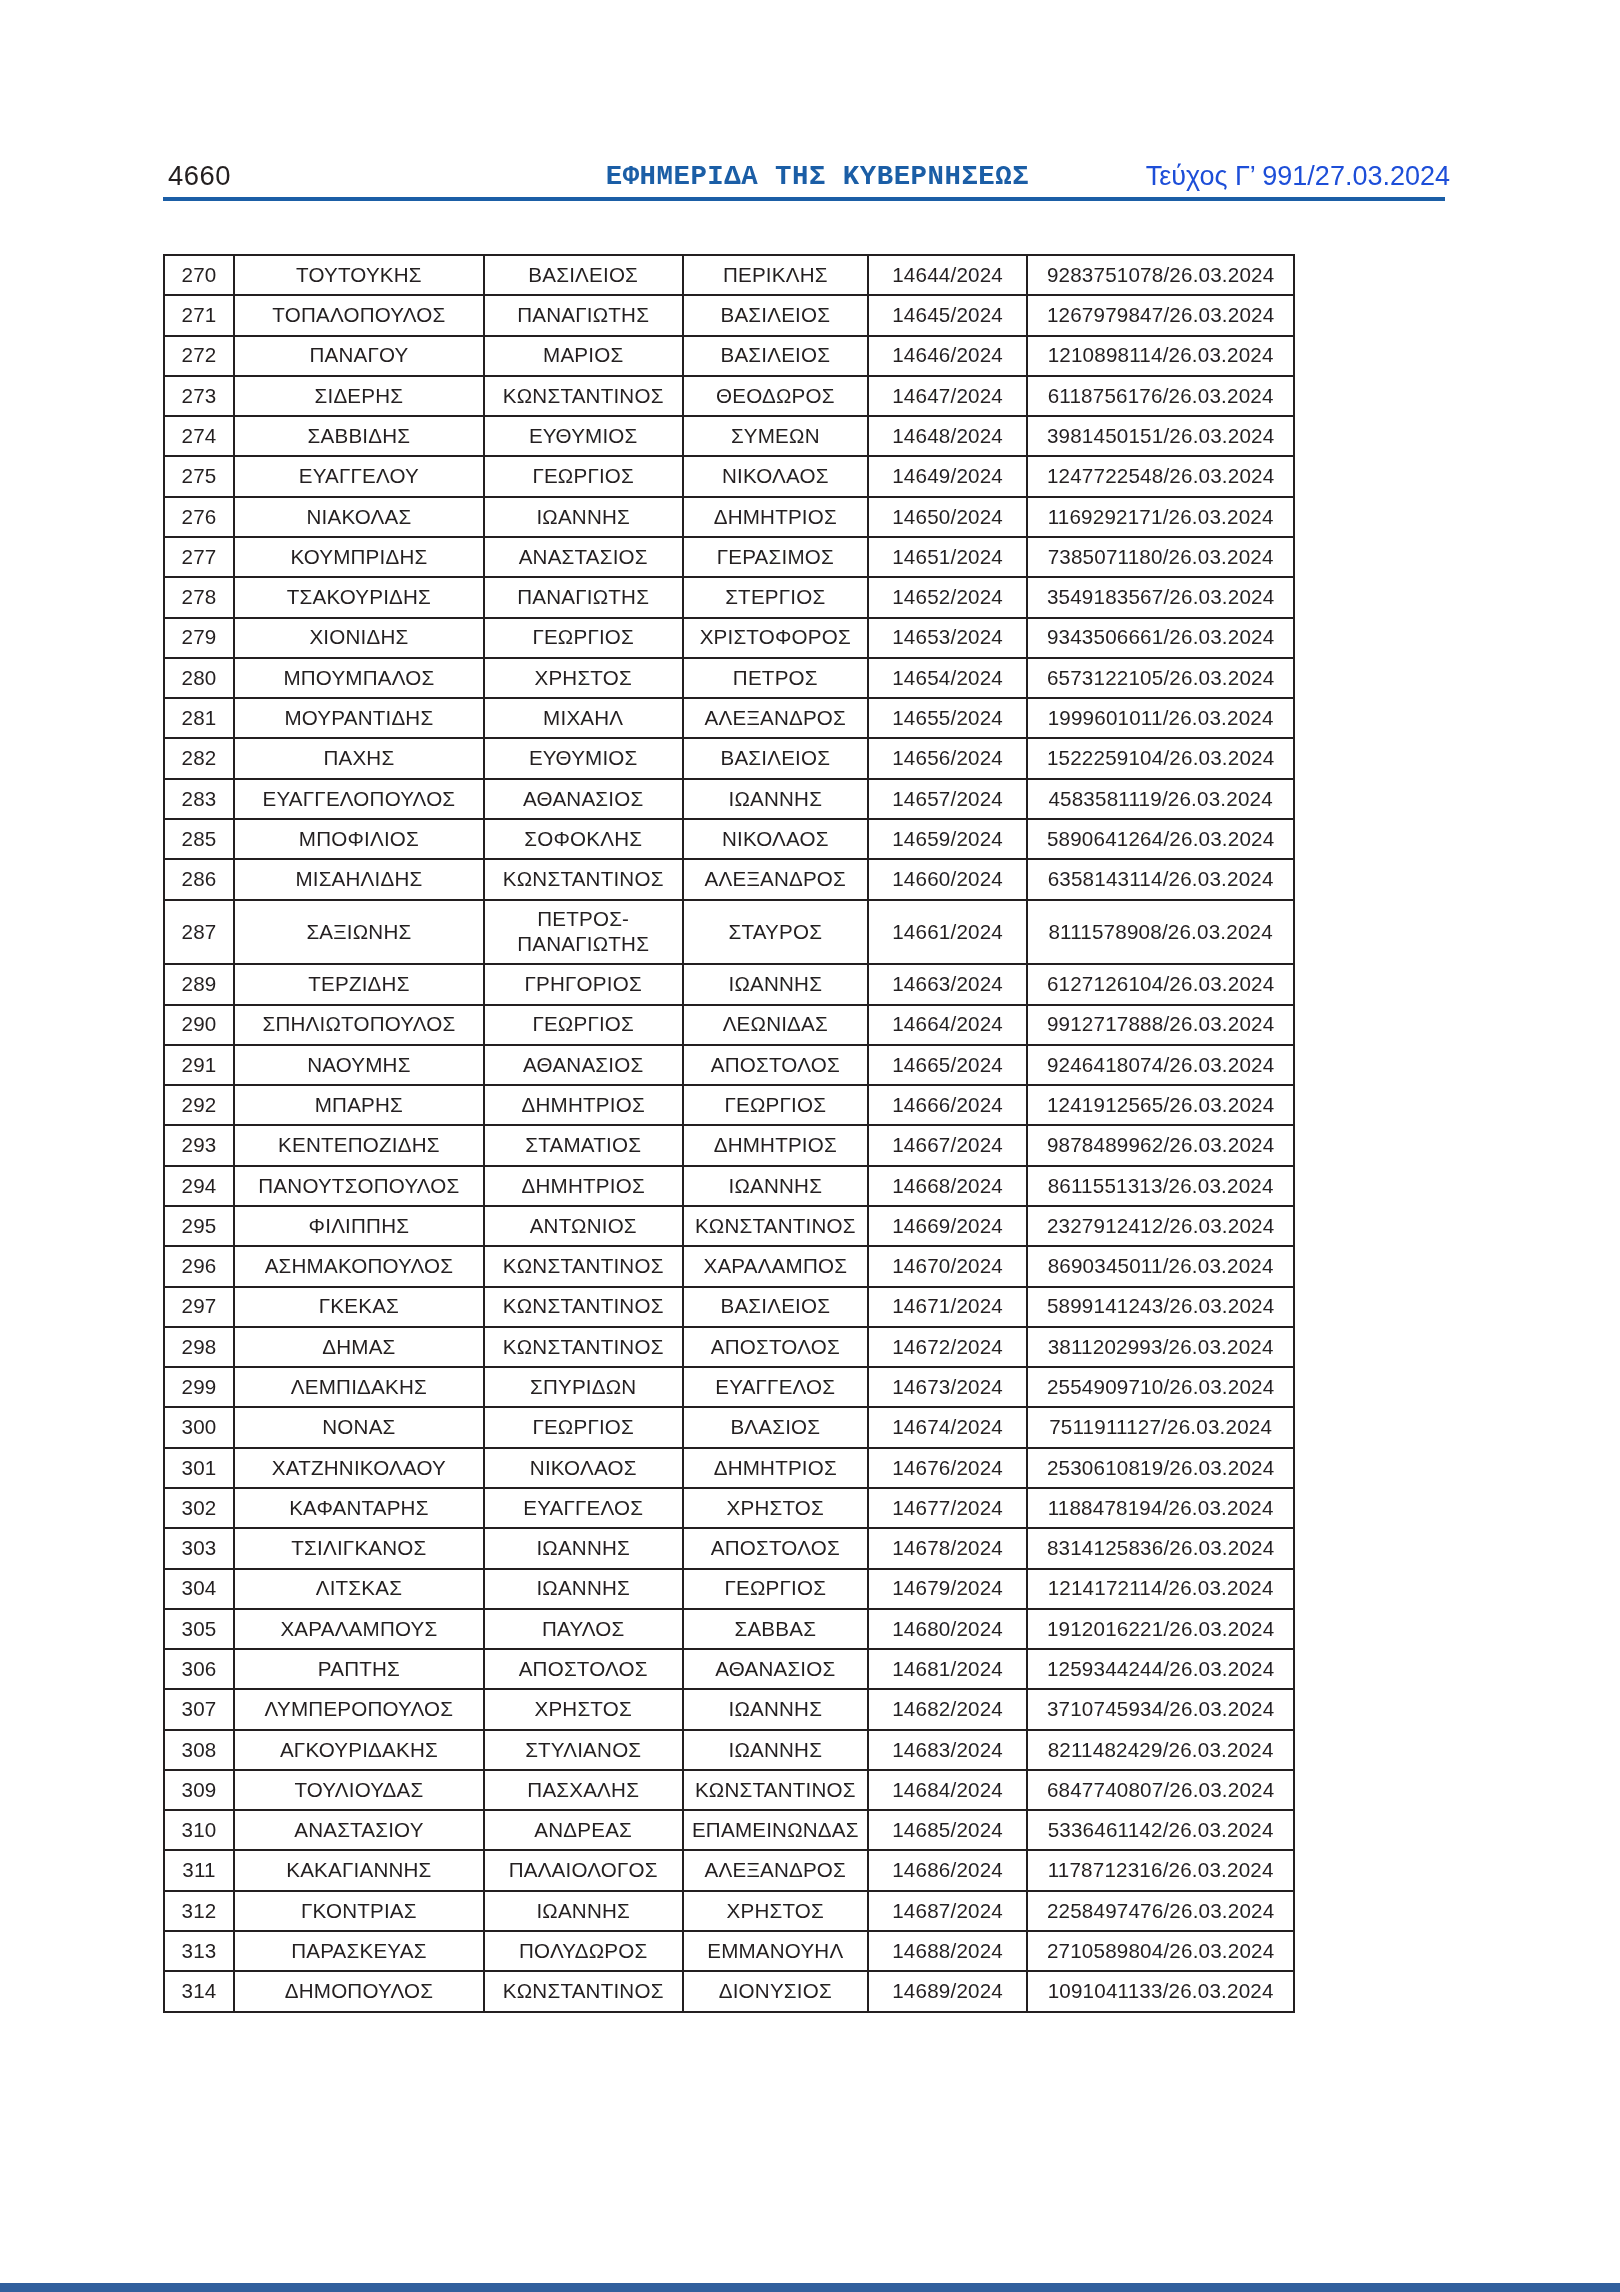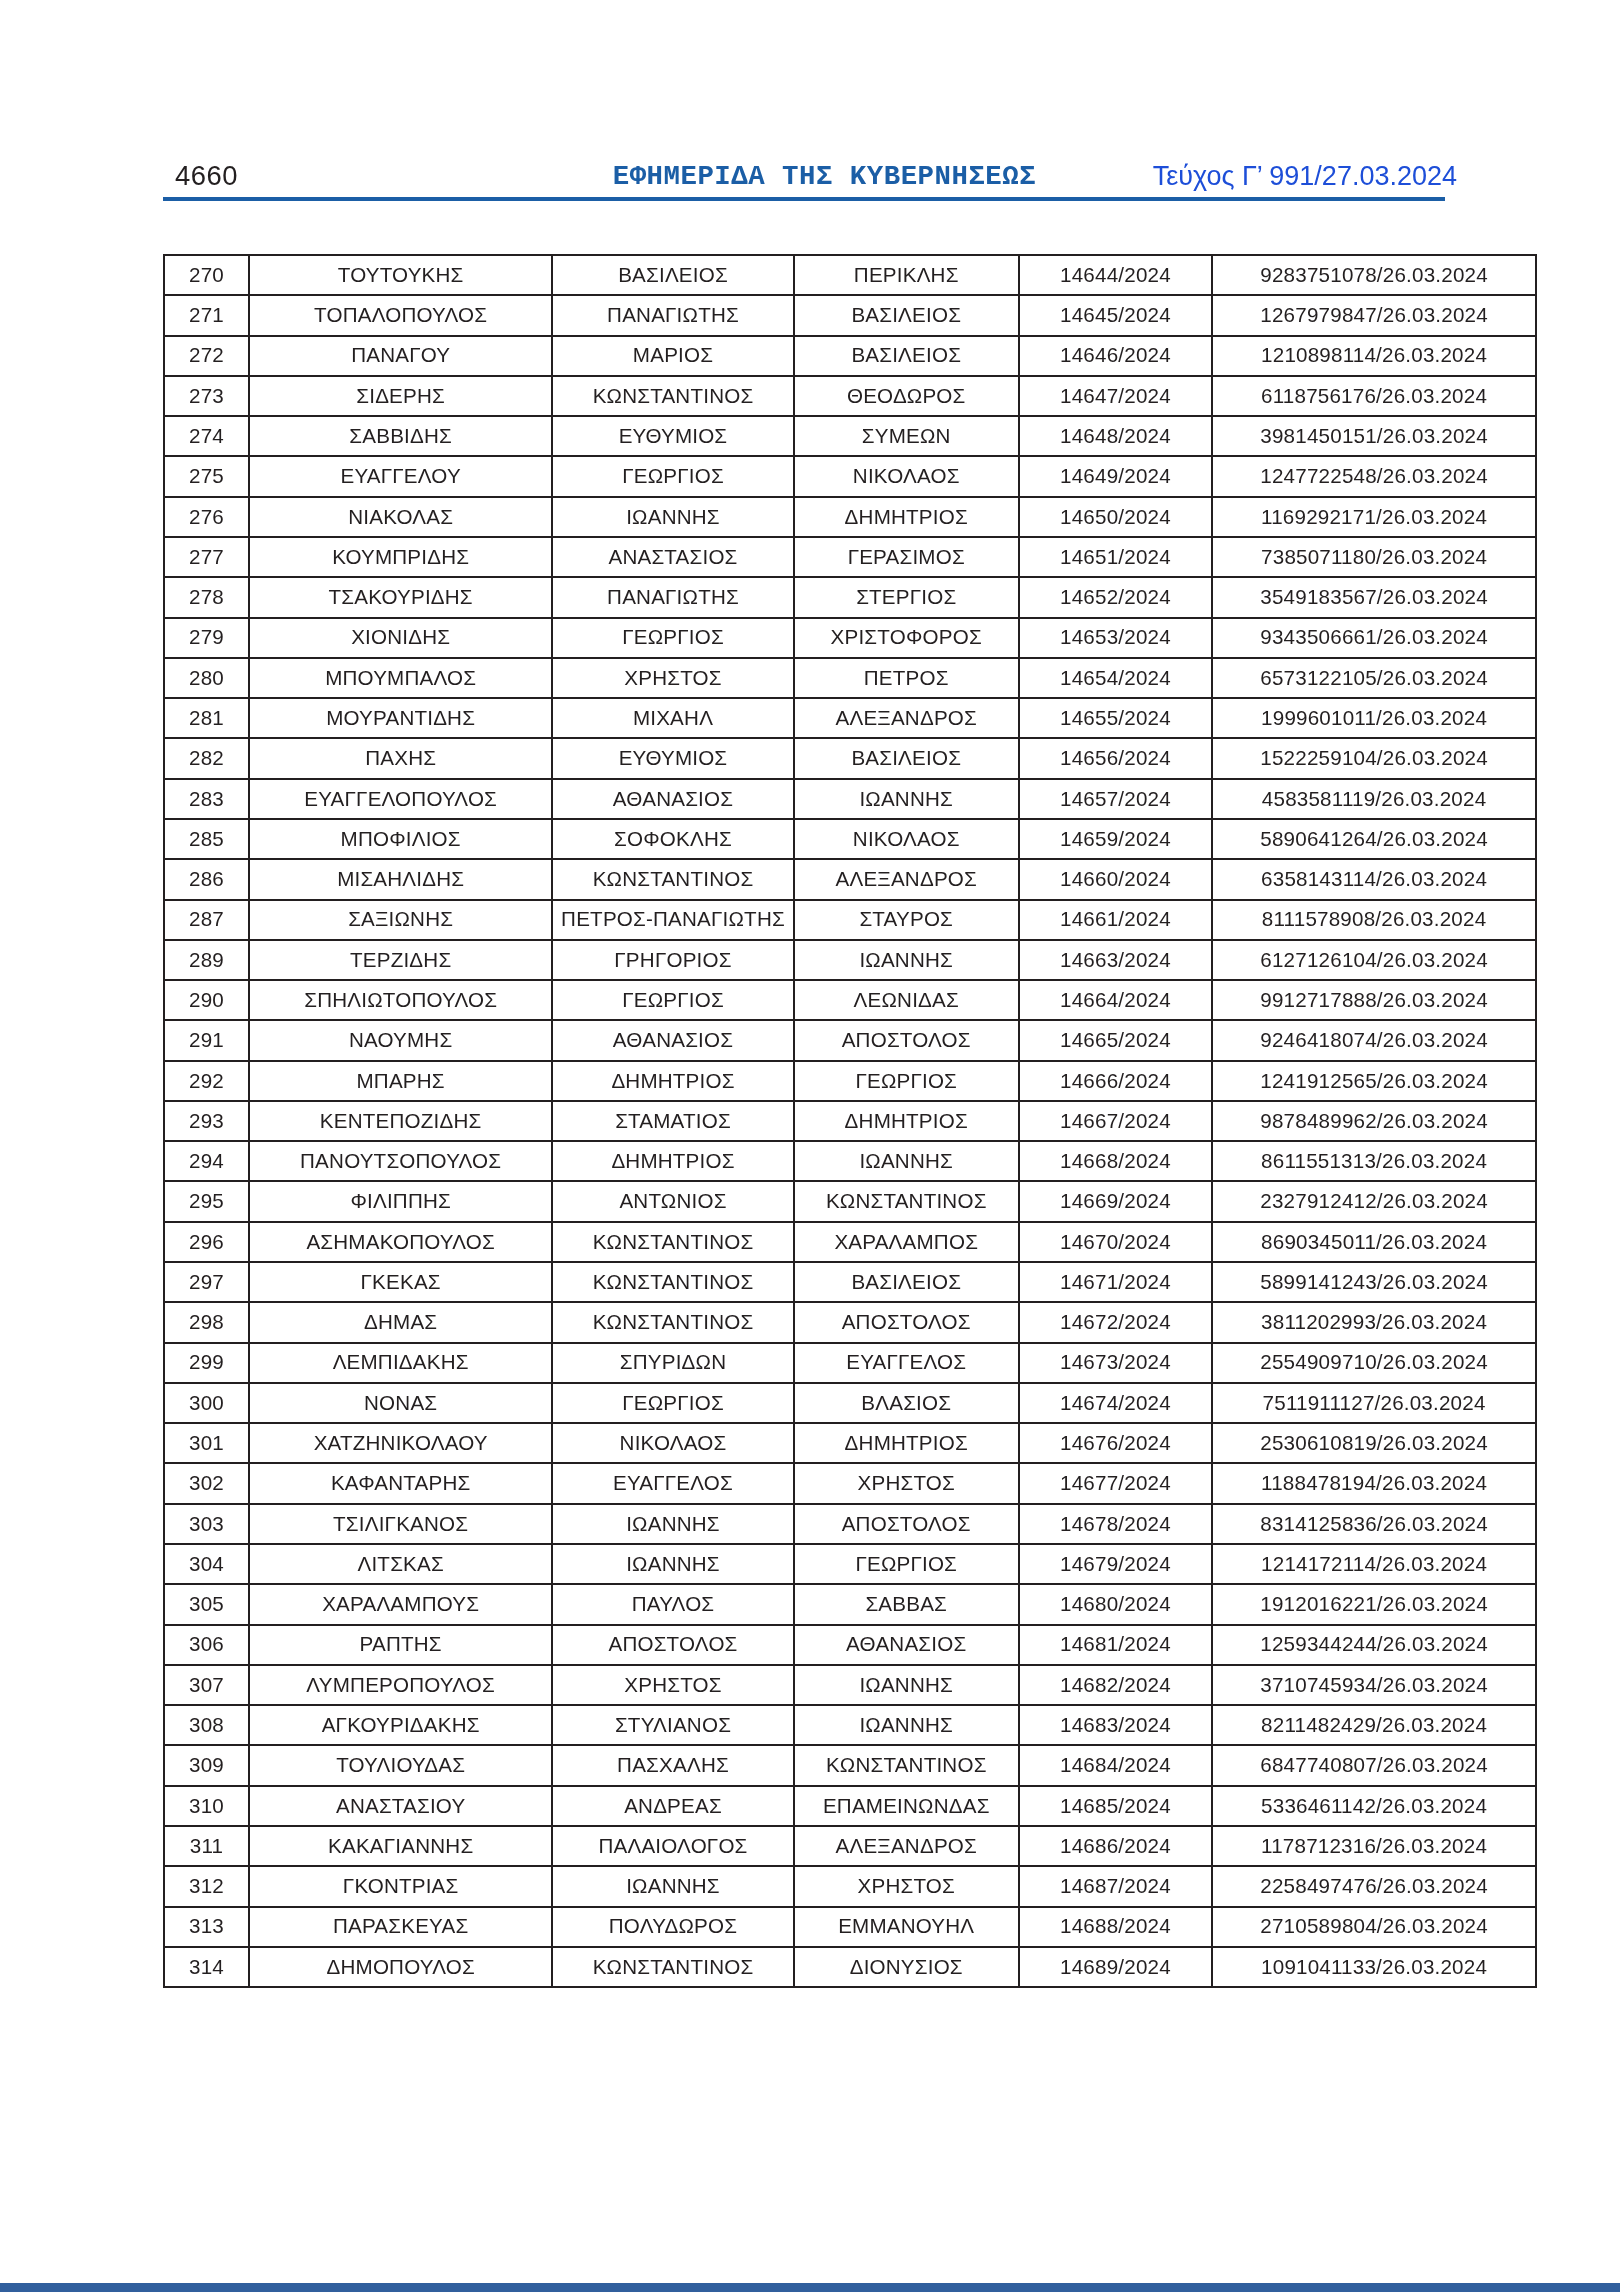"4660" .page-header { left: 175px -> 168px }
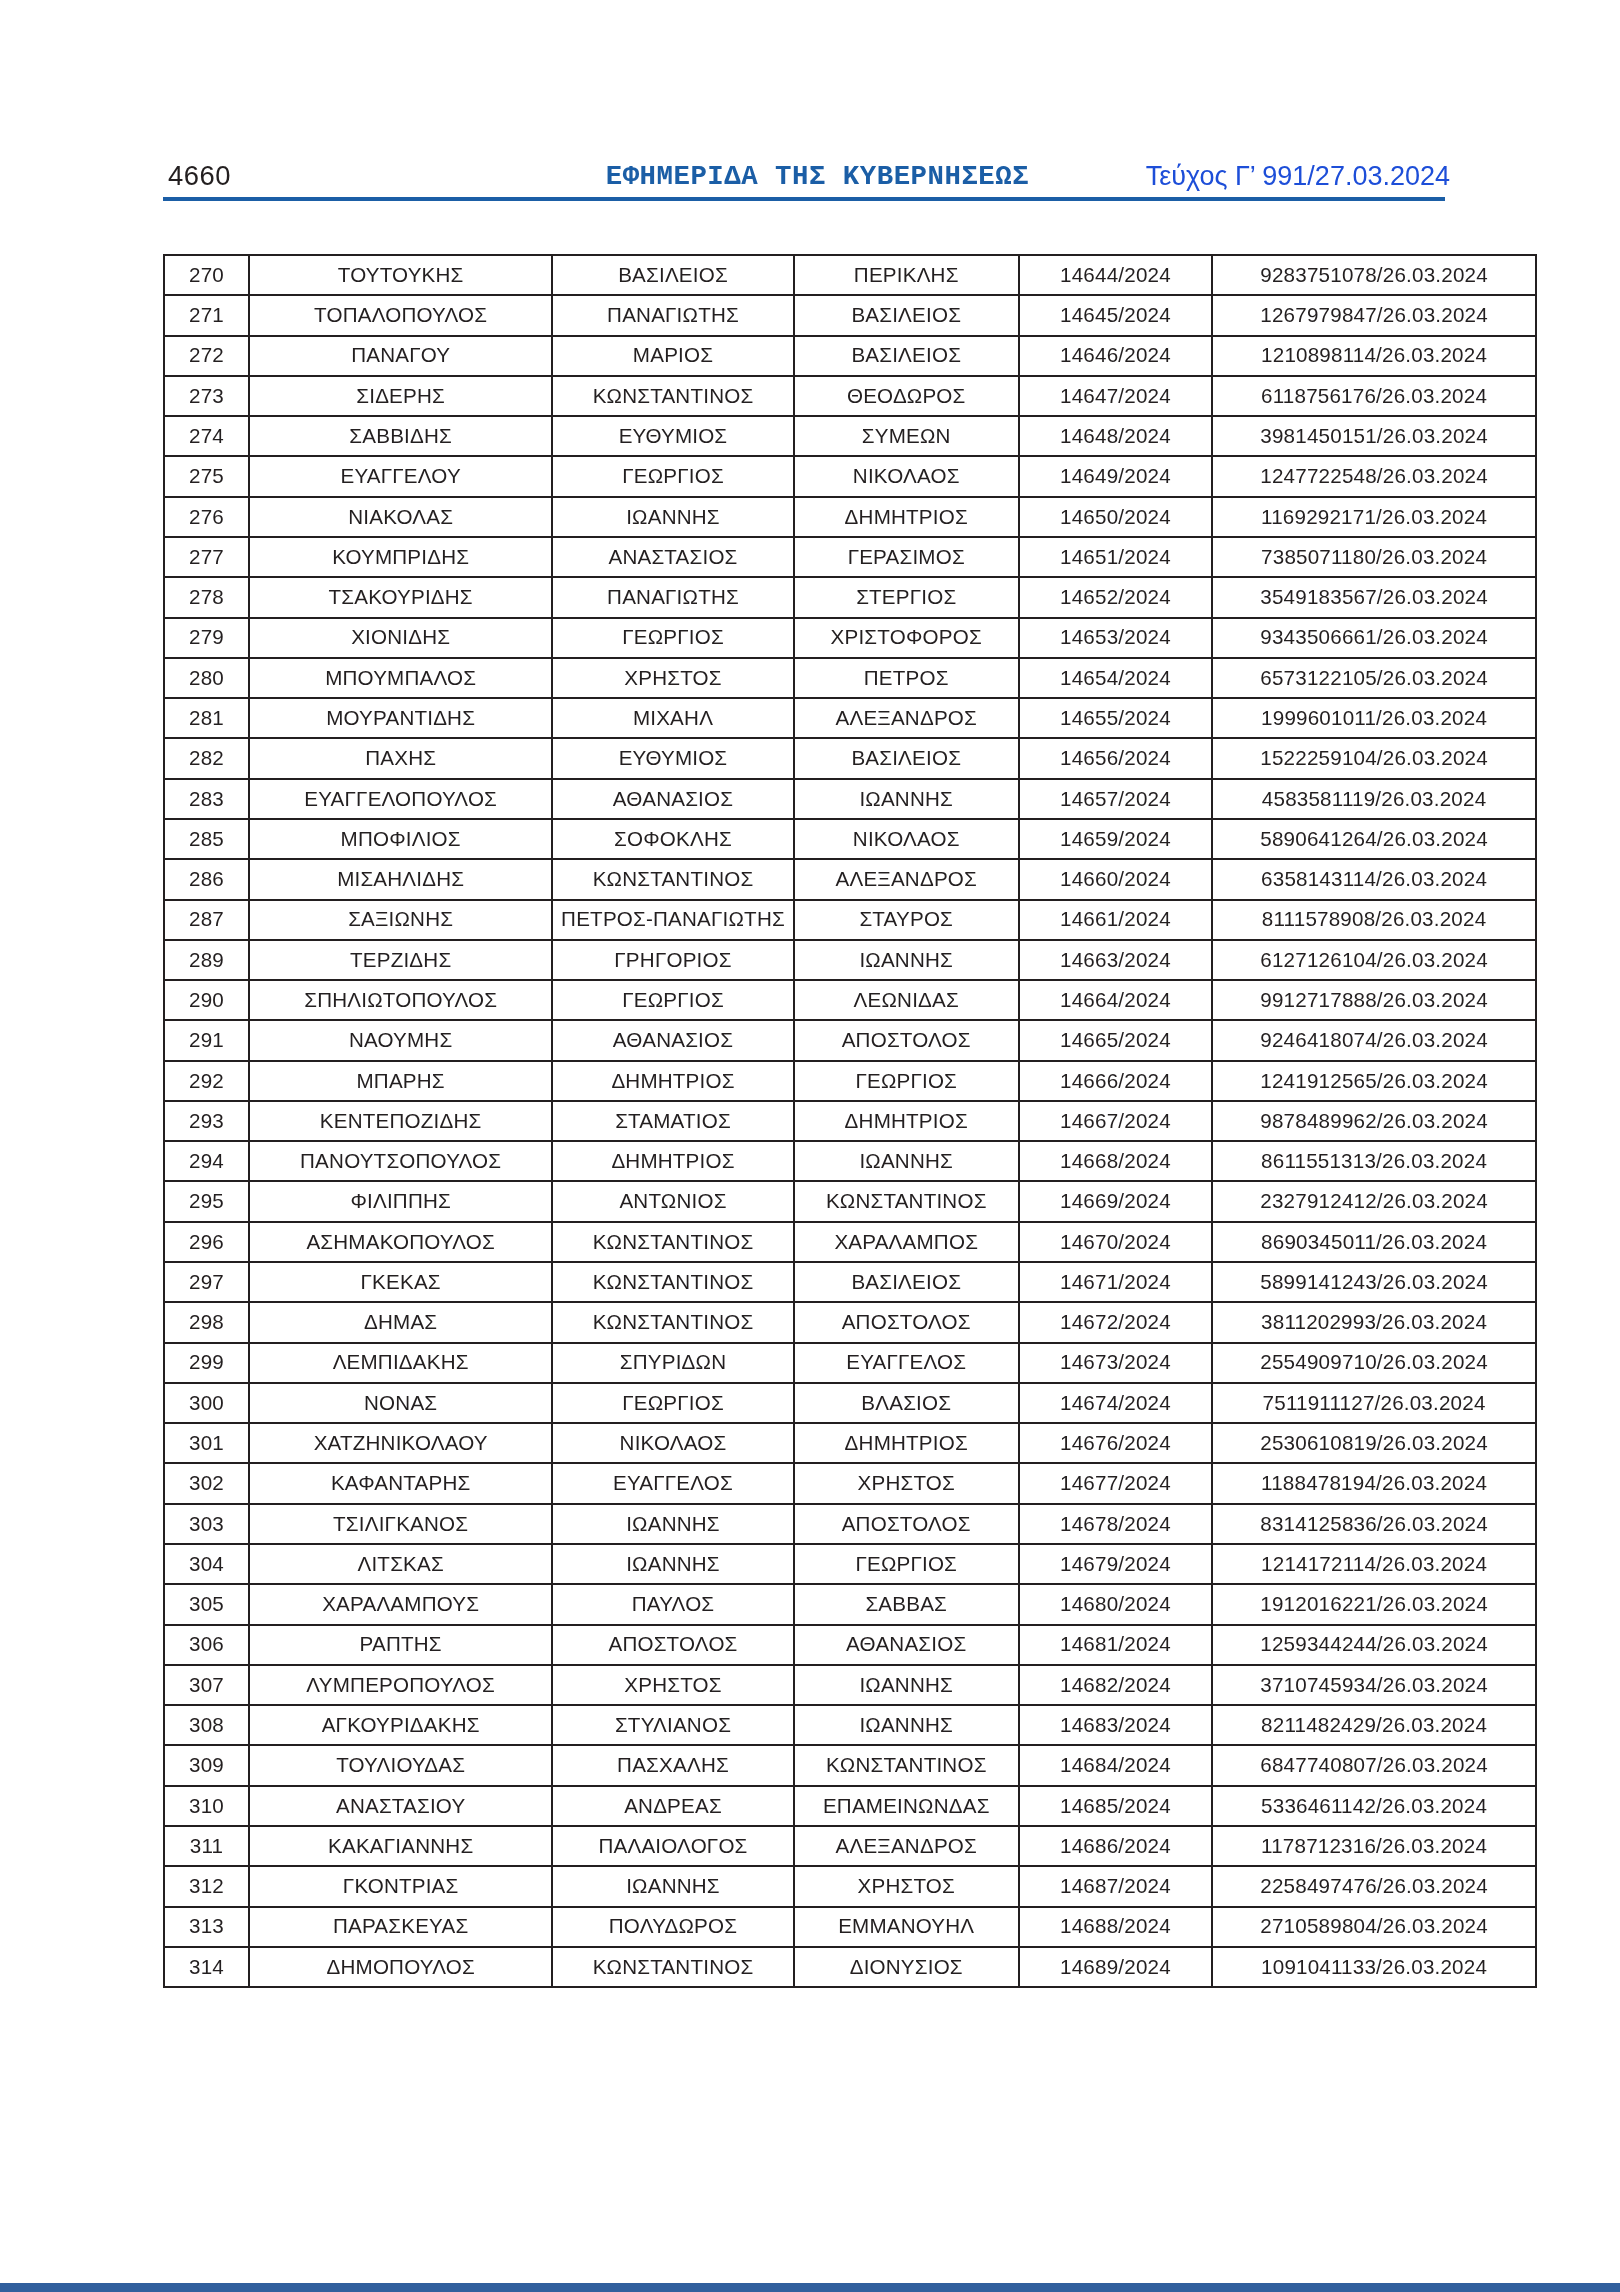"270" .decisions-table { width: 1374px -> 1132px }
